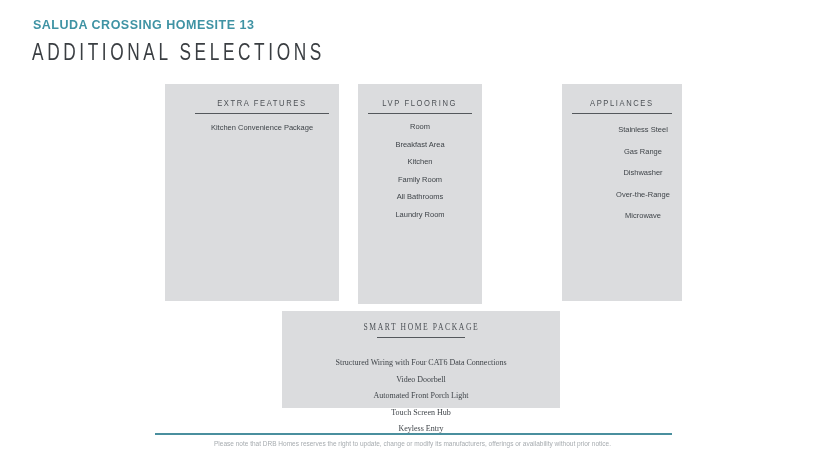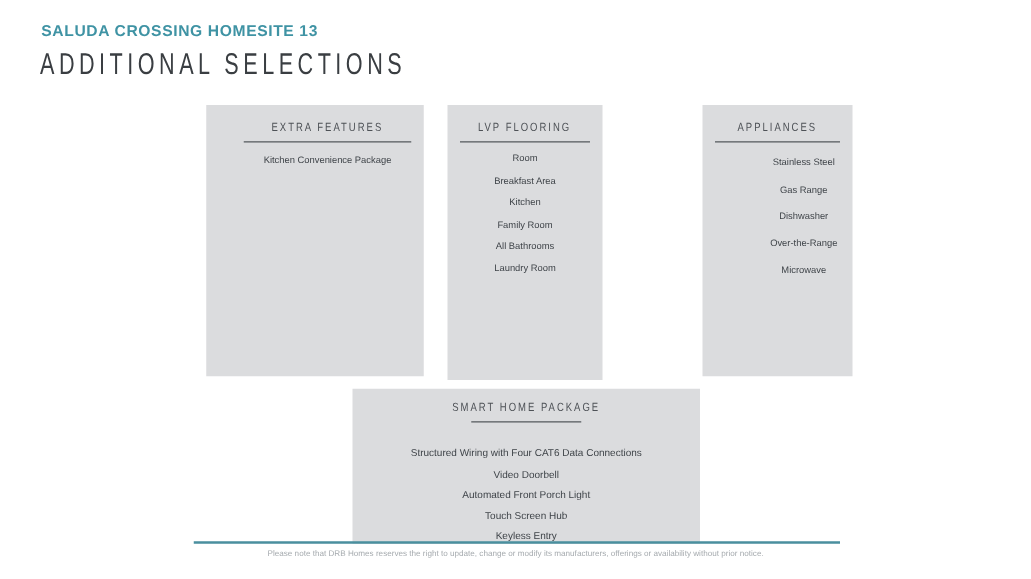"SMART HOME PACKAGE" .box-4 { font-family: none -> Liberation Serif, serif; height: 124px -> 97px }
